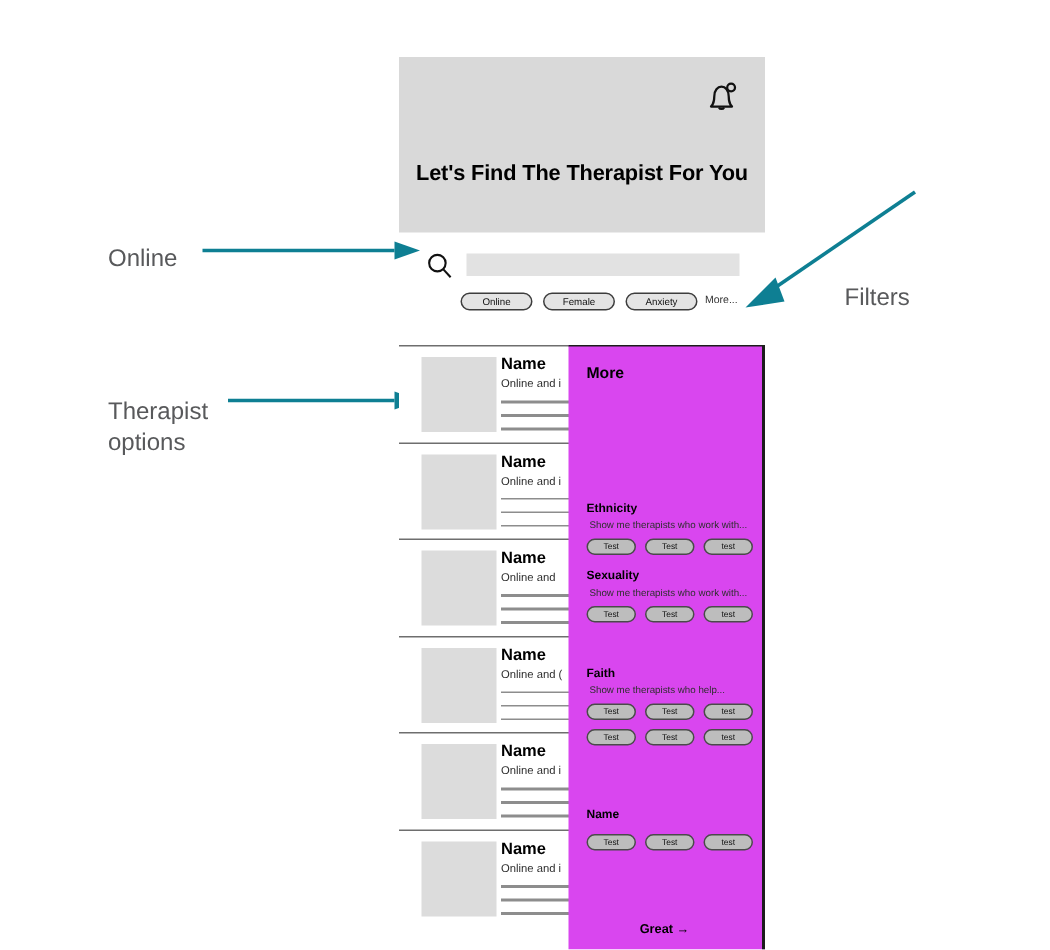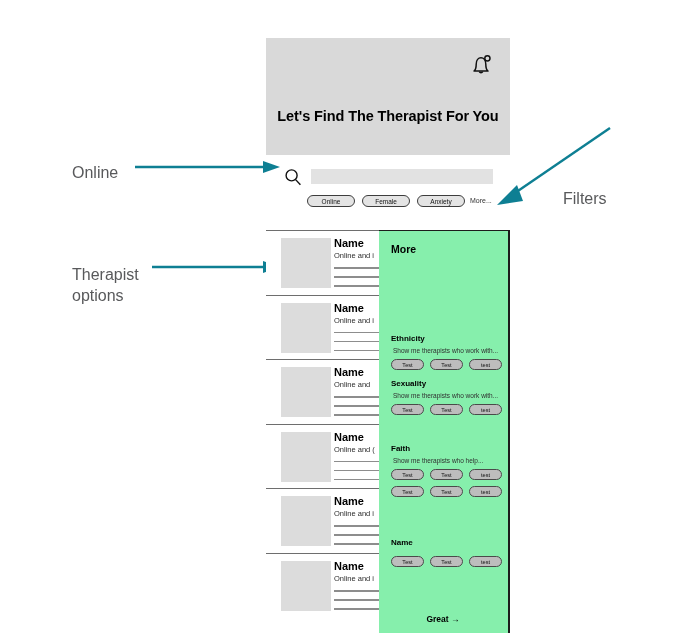"More" #filter-panel { background: #86efac -> #d946ef }
